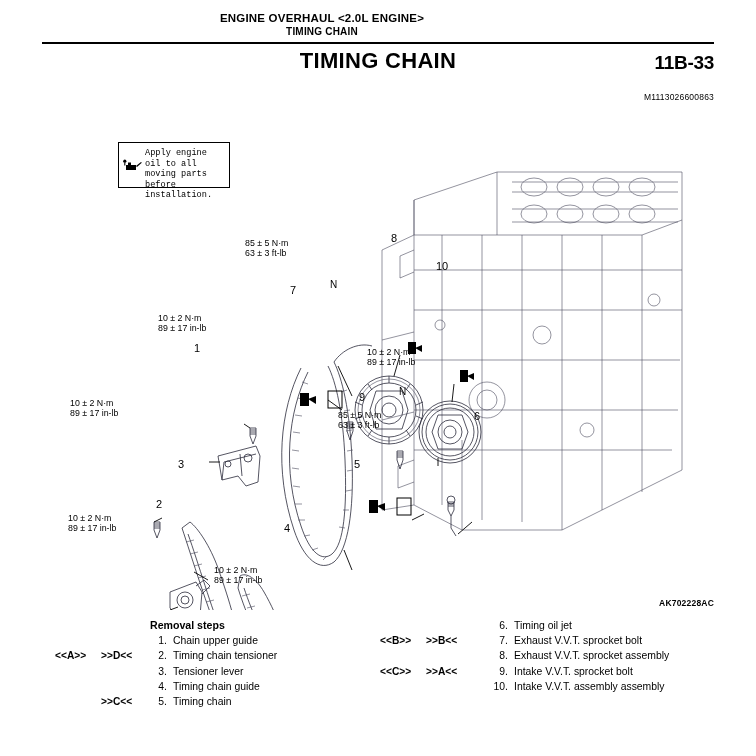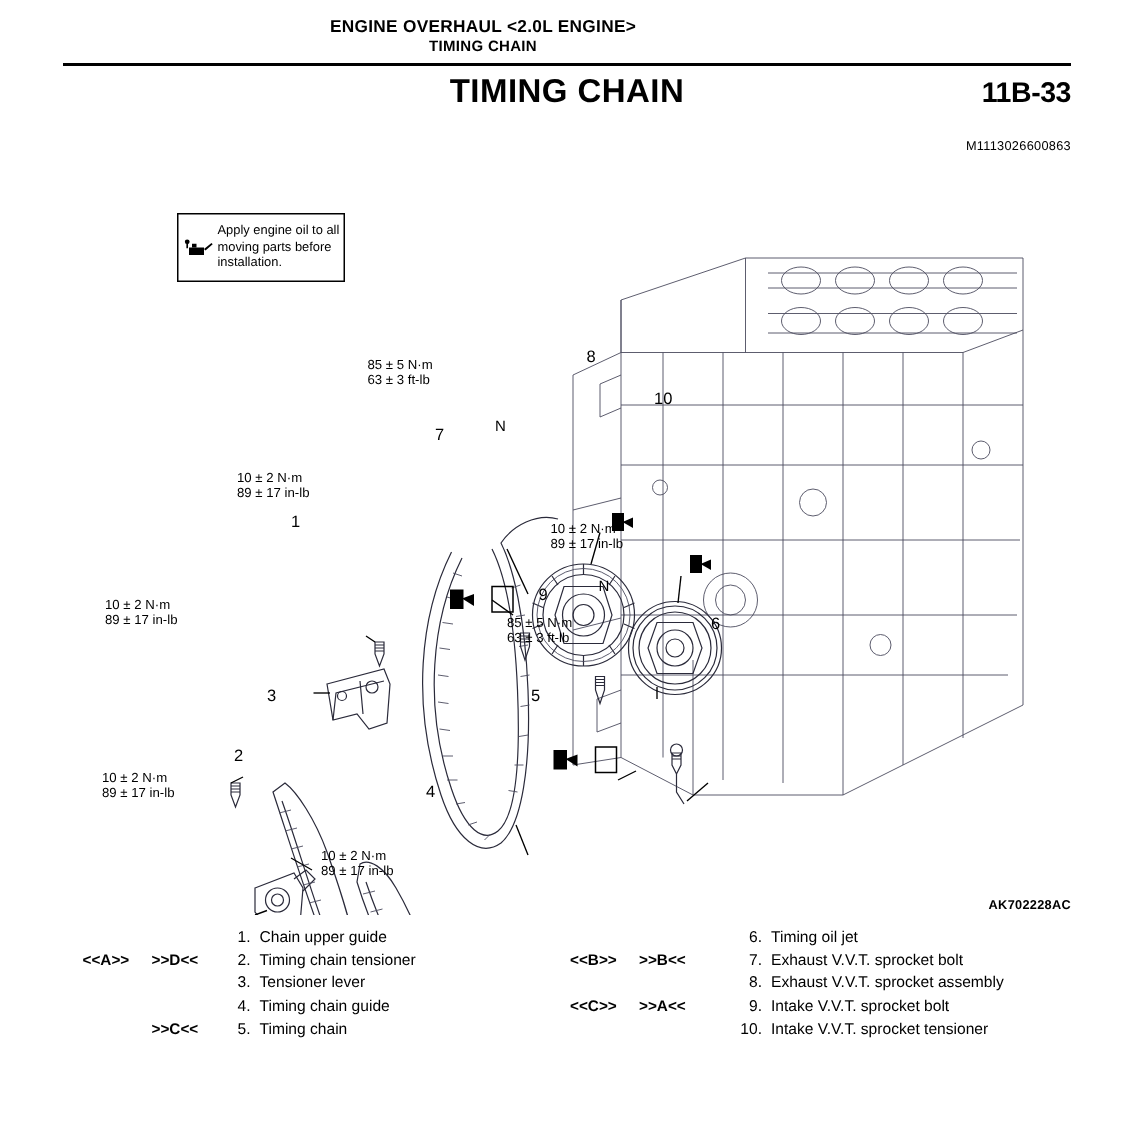"Apply engine oil to all" .note-box { font-family: none -> Liberation Mono, monospace }
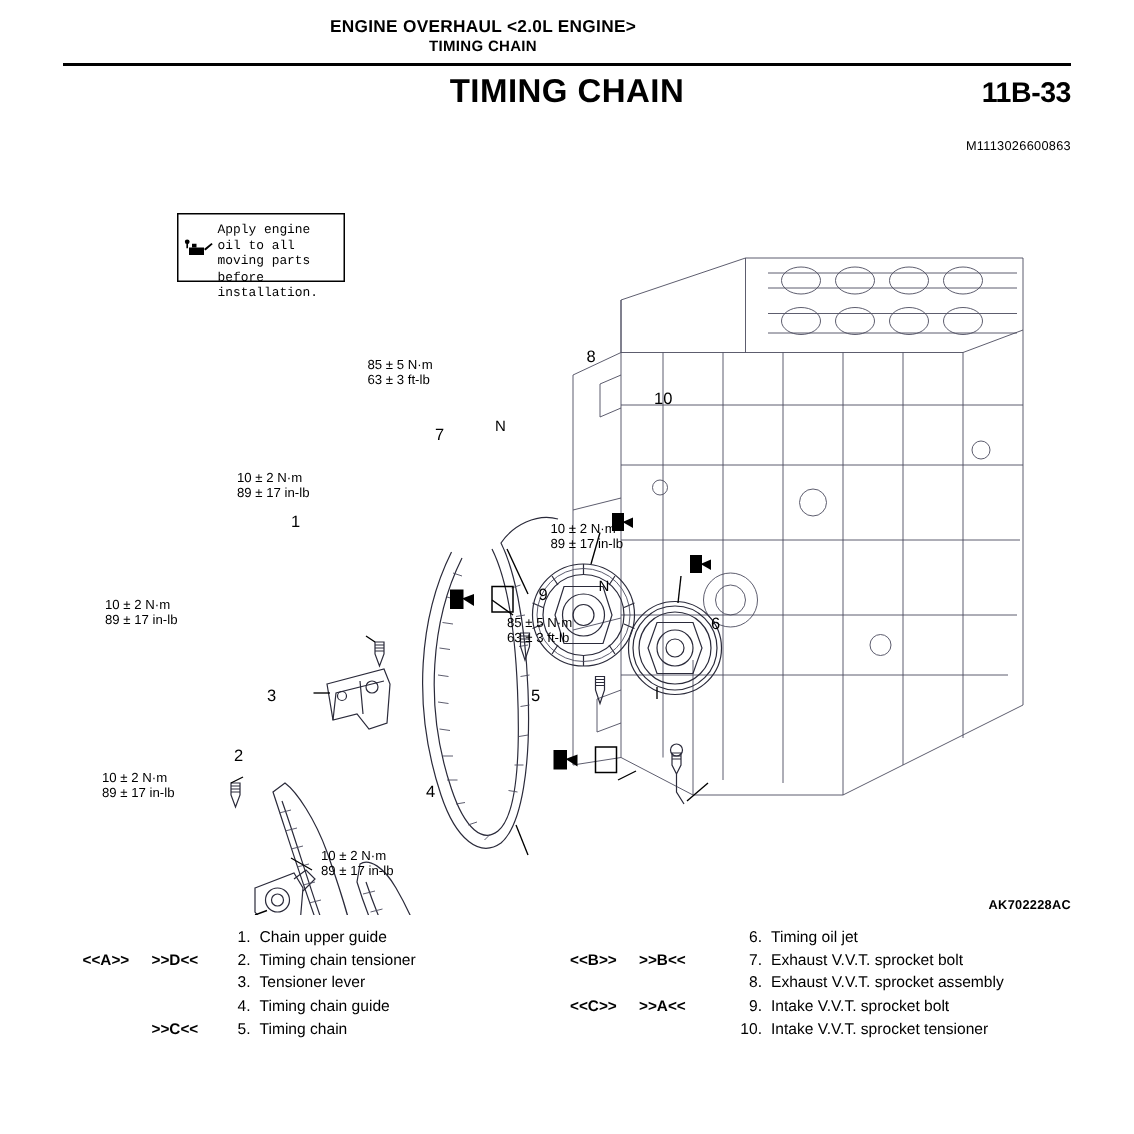"Removal steps" div.steps-heading { html: none -> <div>Removal steps</div> }
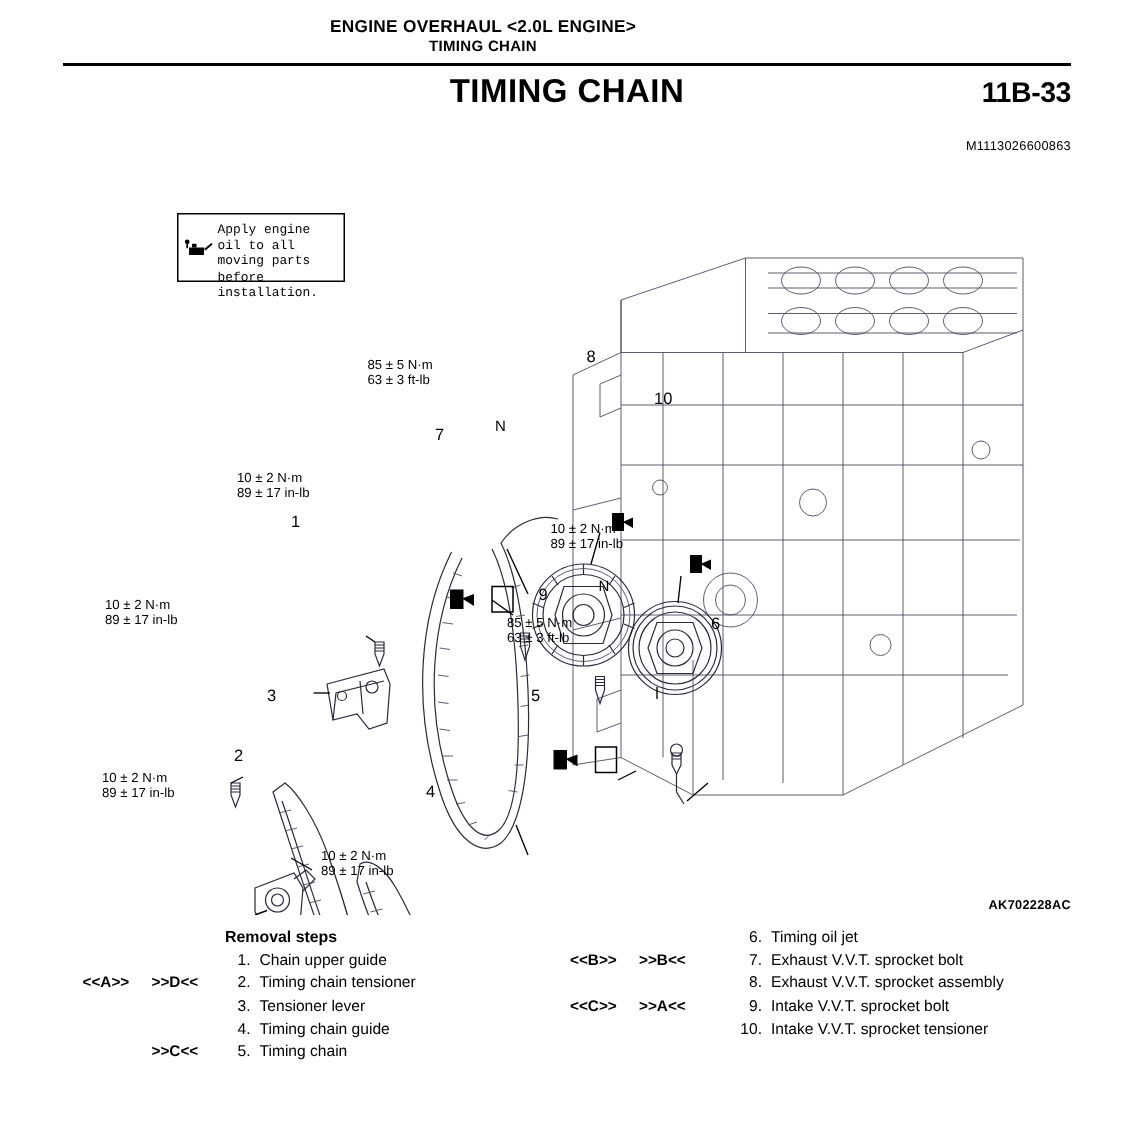"Intake V.V.T. sprocket tensioner" span.step-text { text: sprocket tensioner -> assembly assembly }
